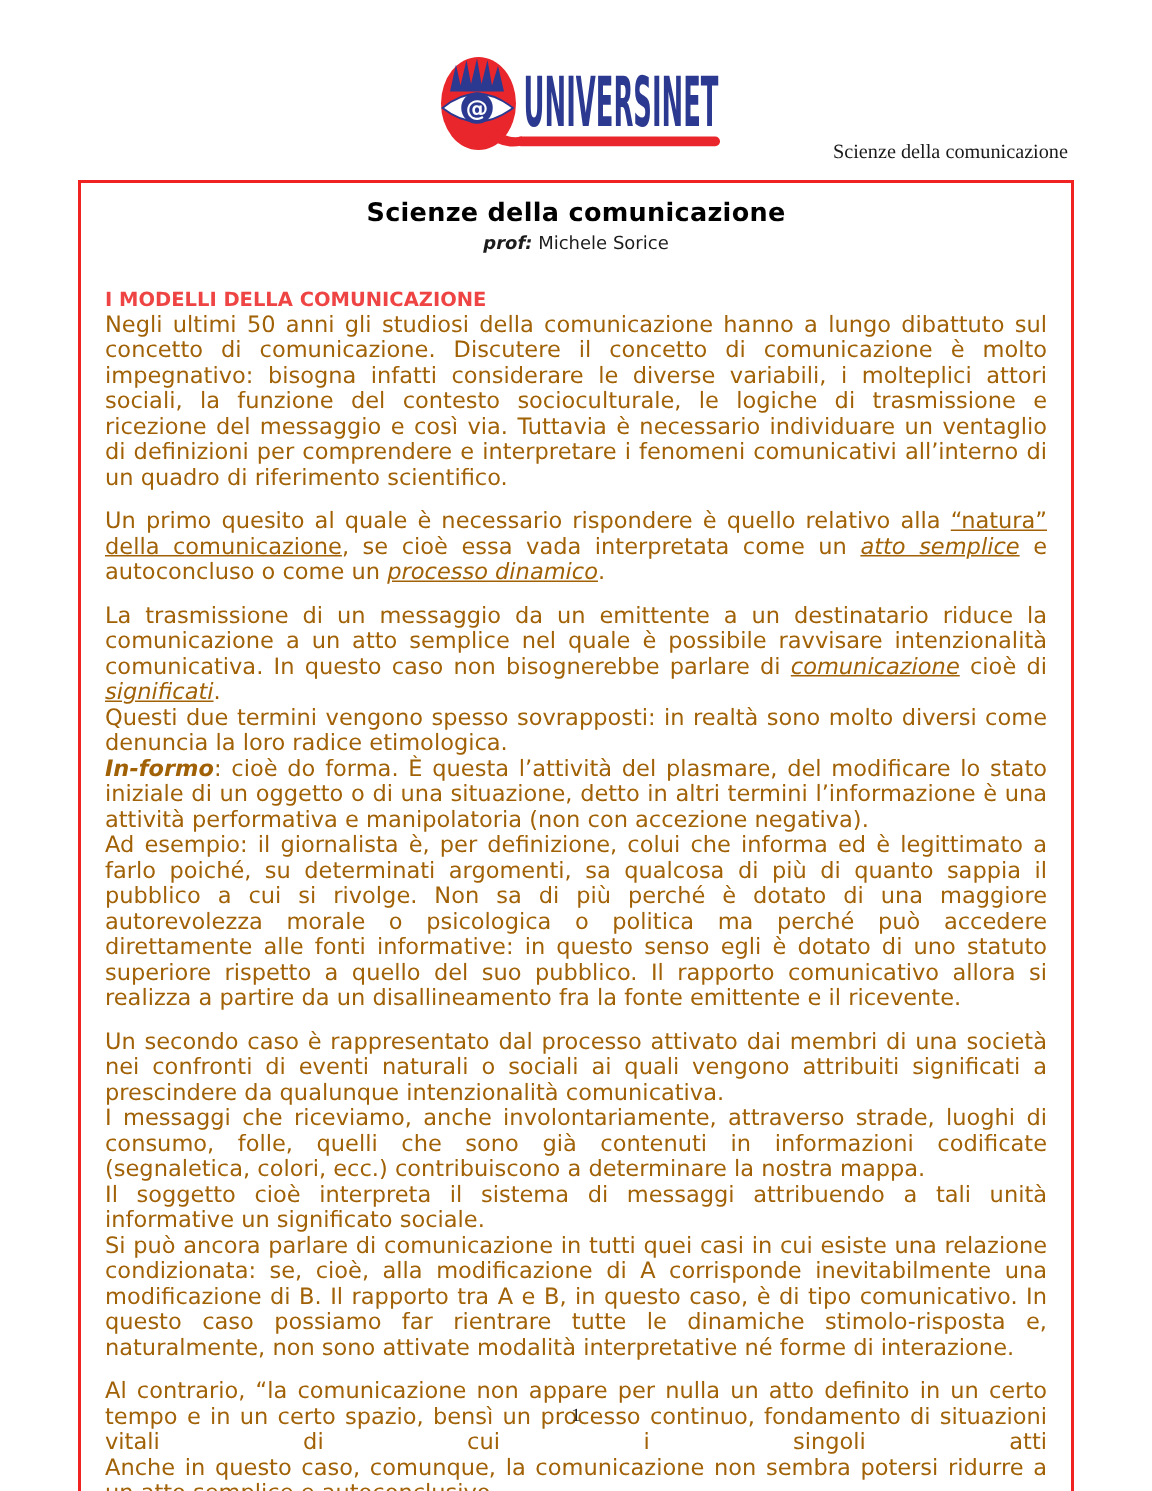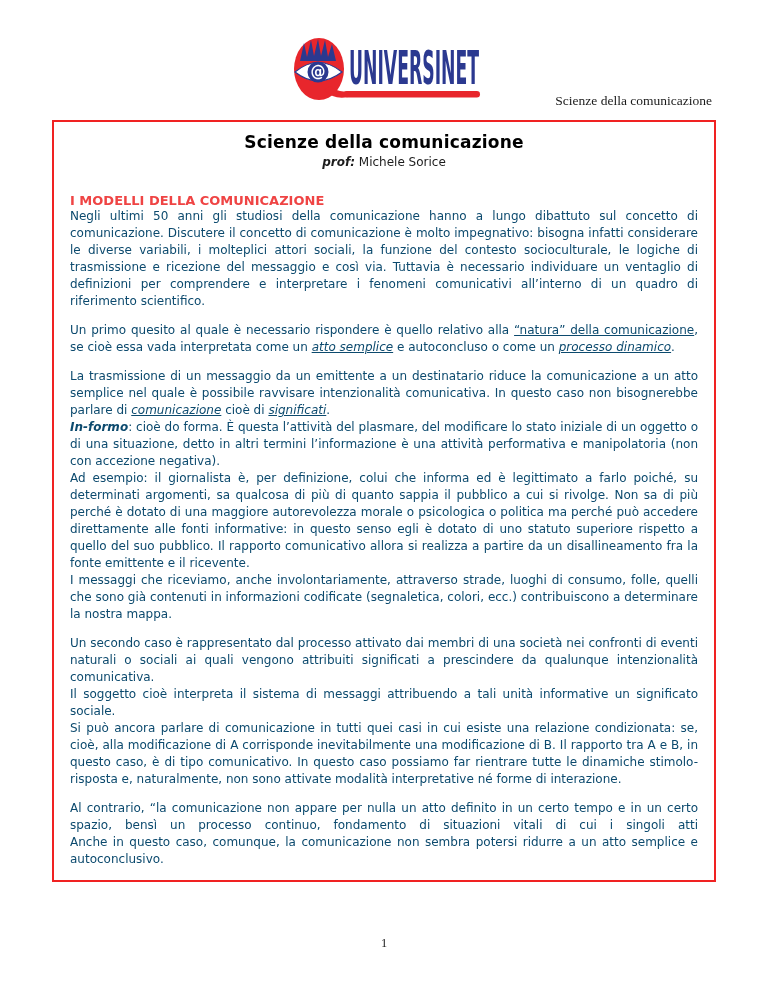"Negli ultimi 50 anni gli" .para { color: #0c4a6e -> #a16207; font-size: 12px -> 15px }
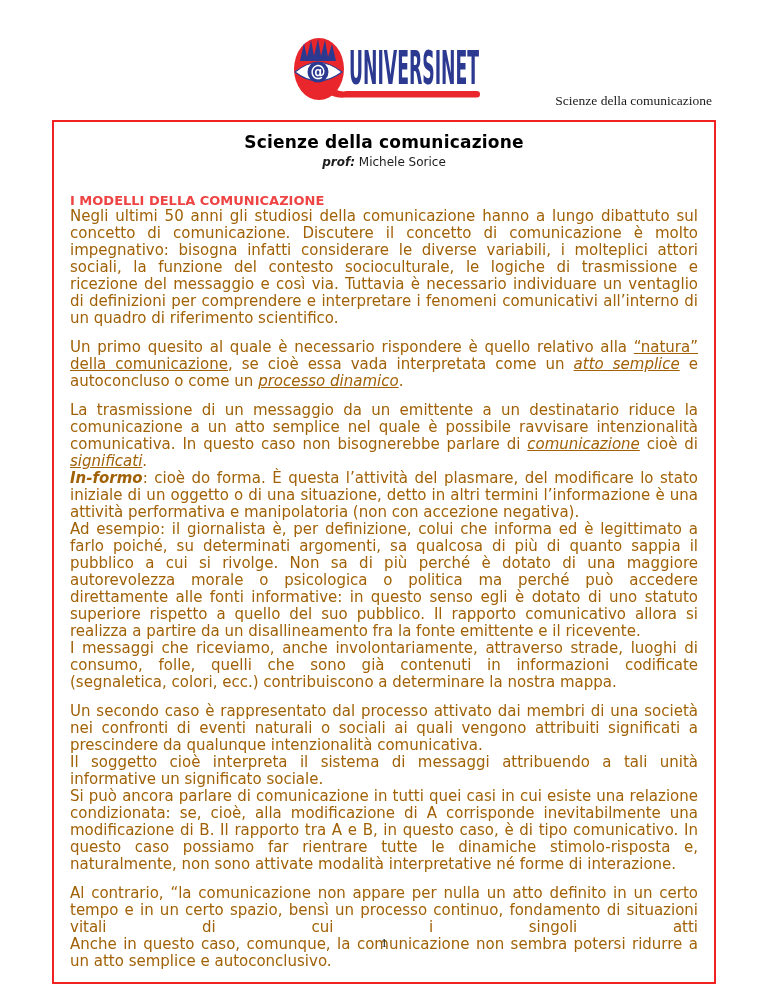"Questi due termini vengono spesso" p.para { html: none -> <p><span>Questi due termini vengono spesso sovrapposti: in realtà sono molto diversi come denuncia la loro radice etimologica.</span></p> }
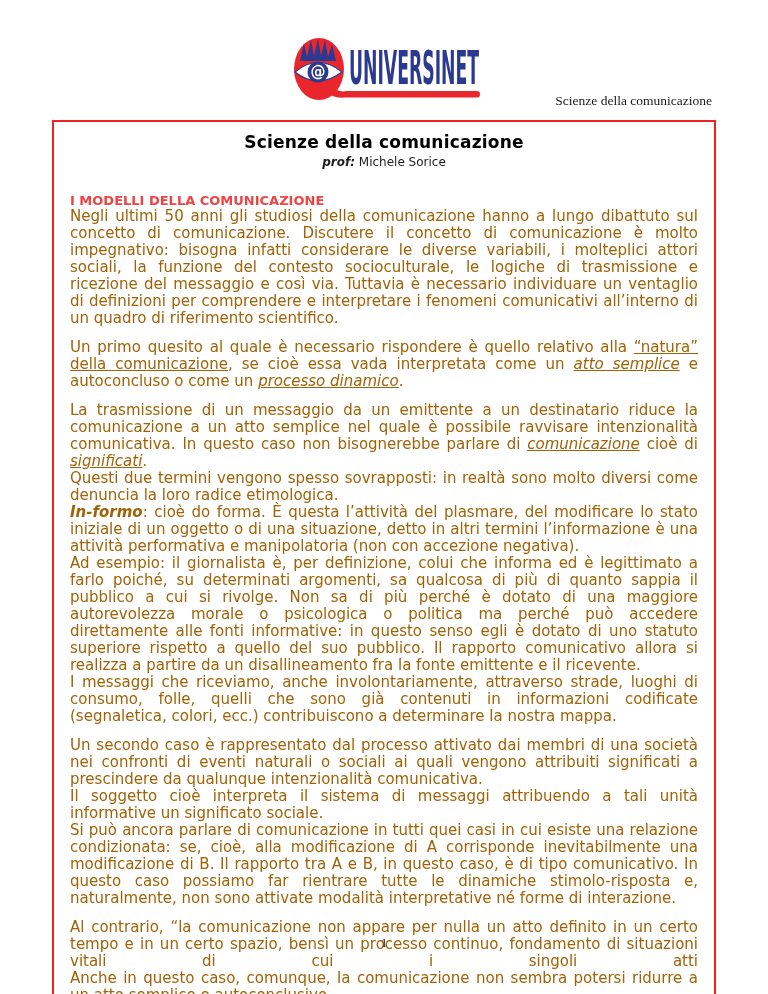"I messaggi che riceviamo, anche" p.para { order: before "Un secondo caso è rappresentato" -> after "Un secondo caso è rappresentato" }
